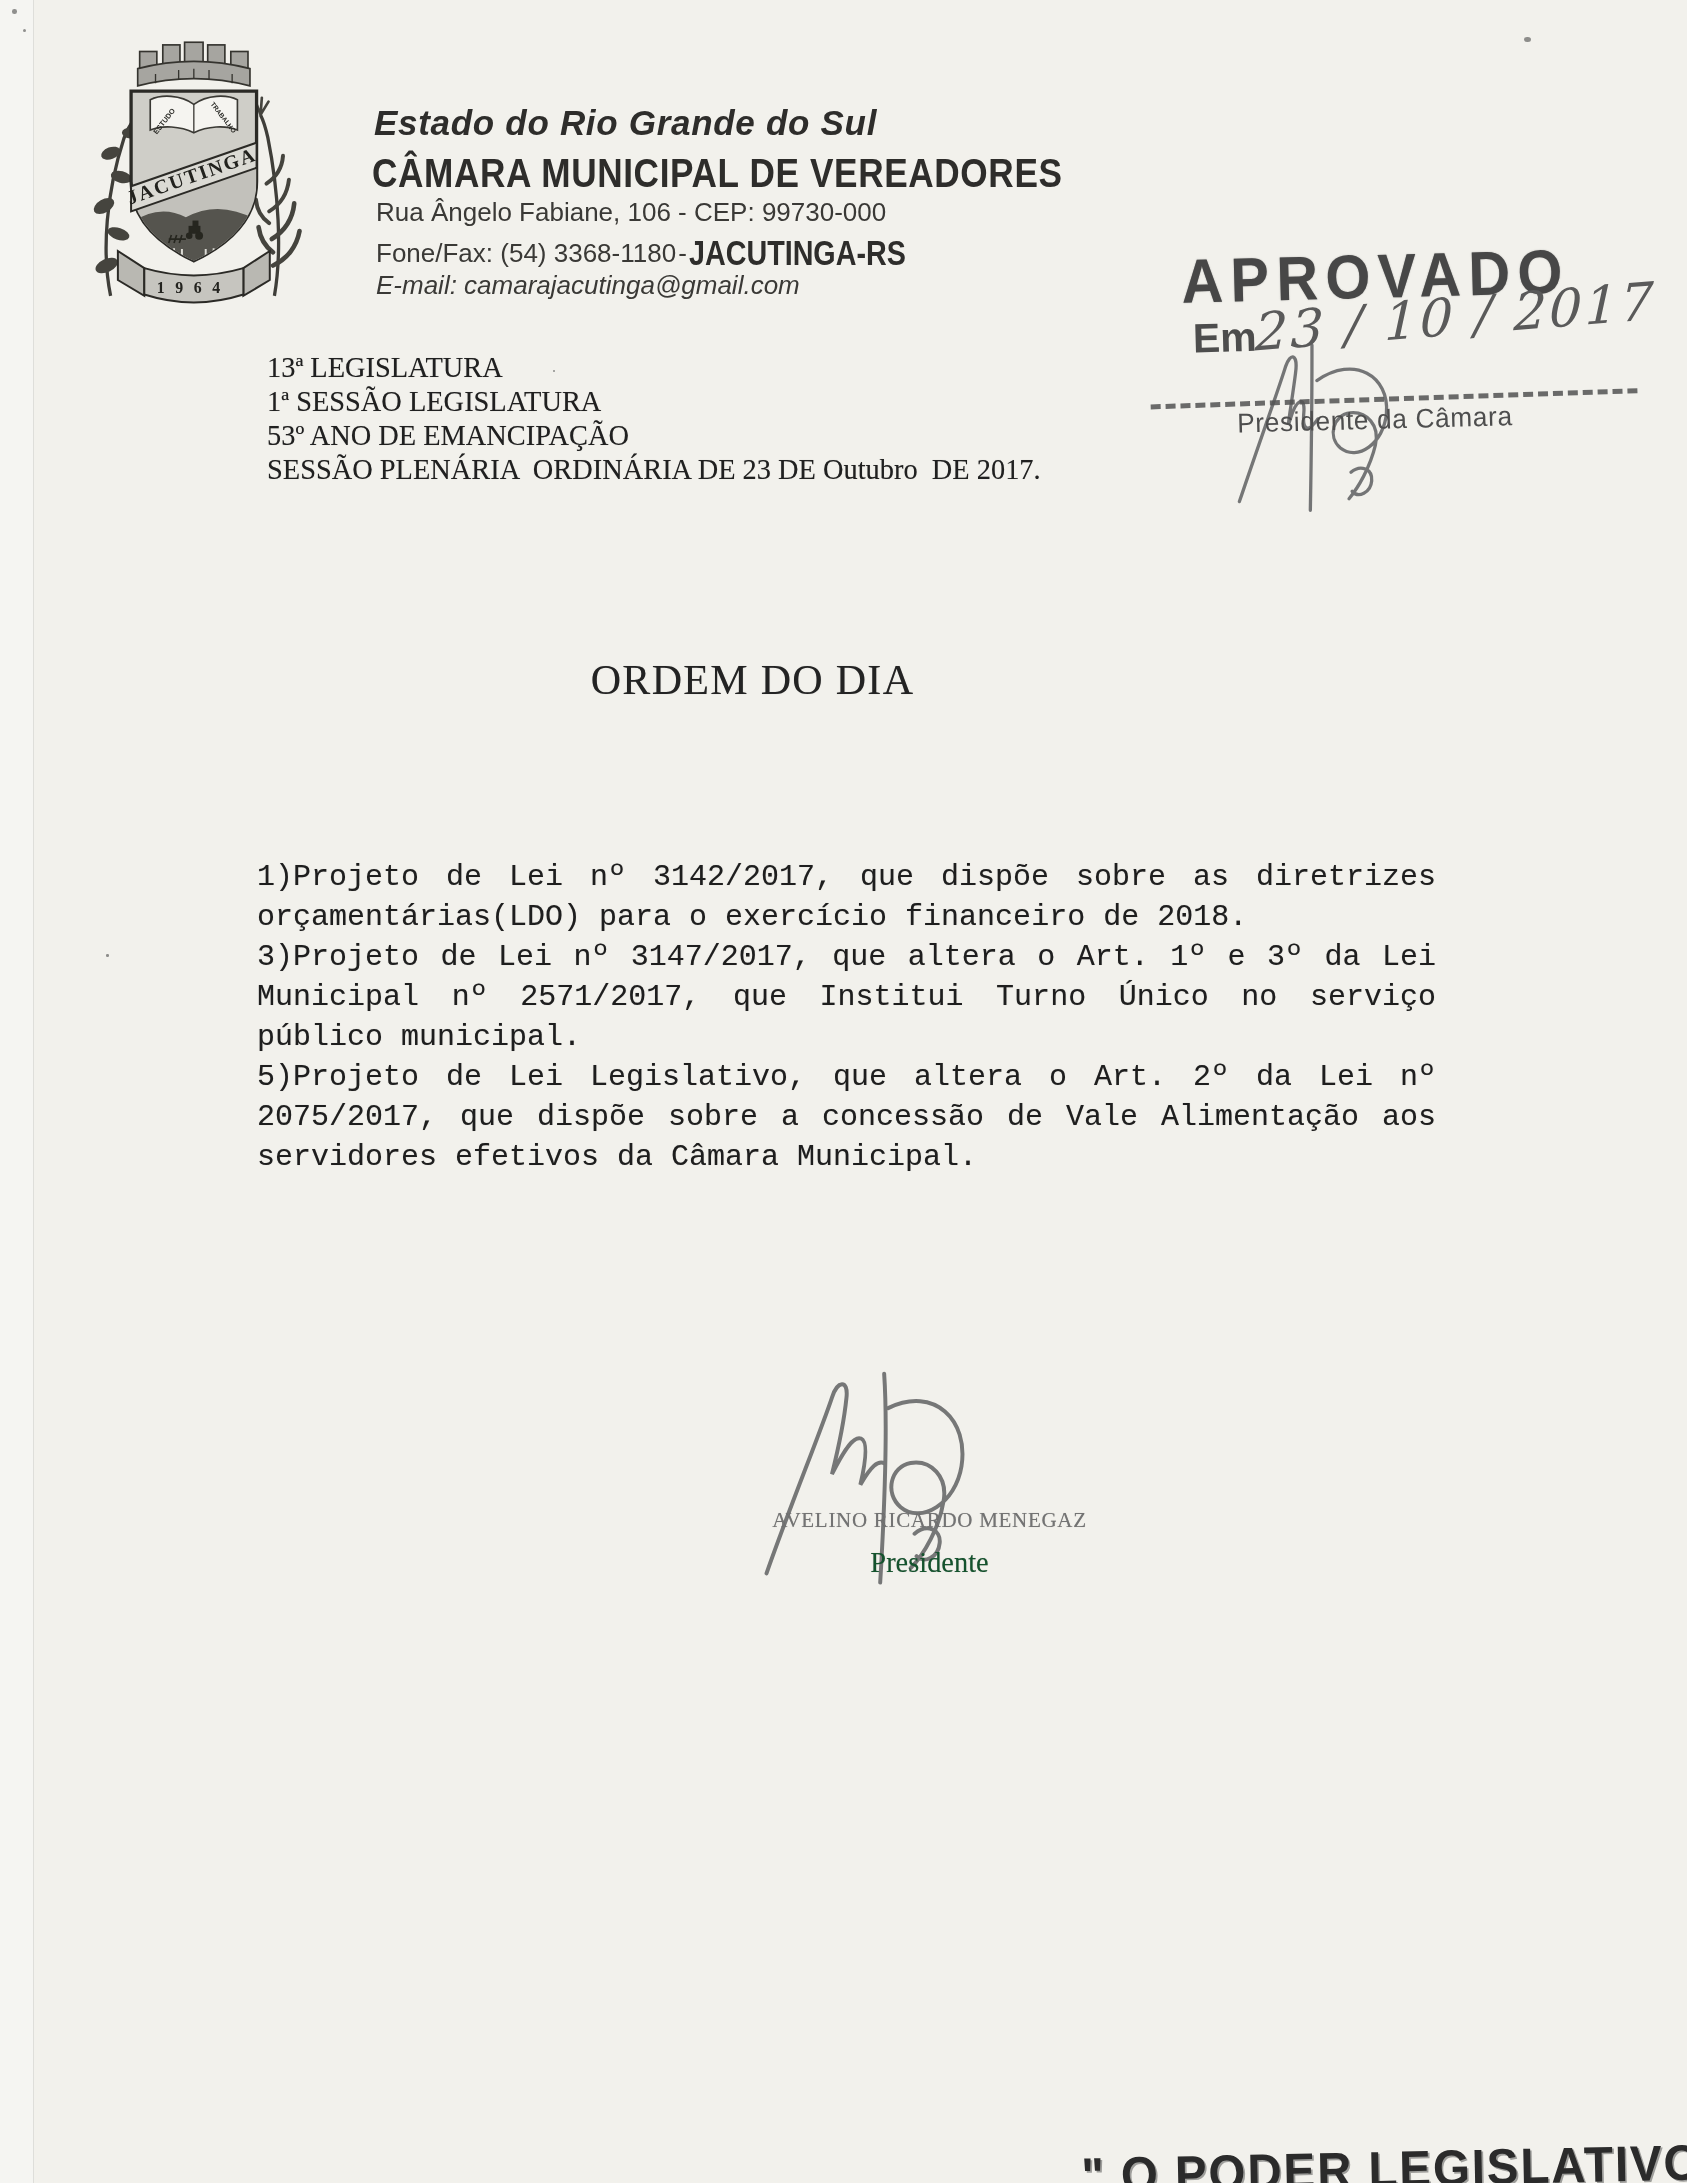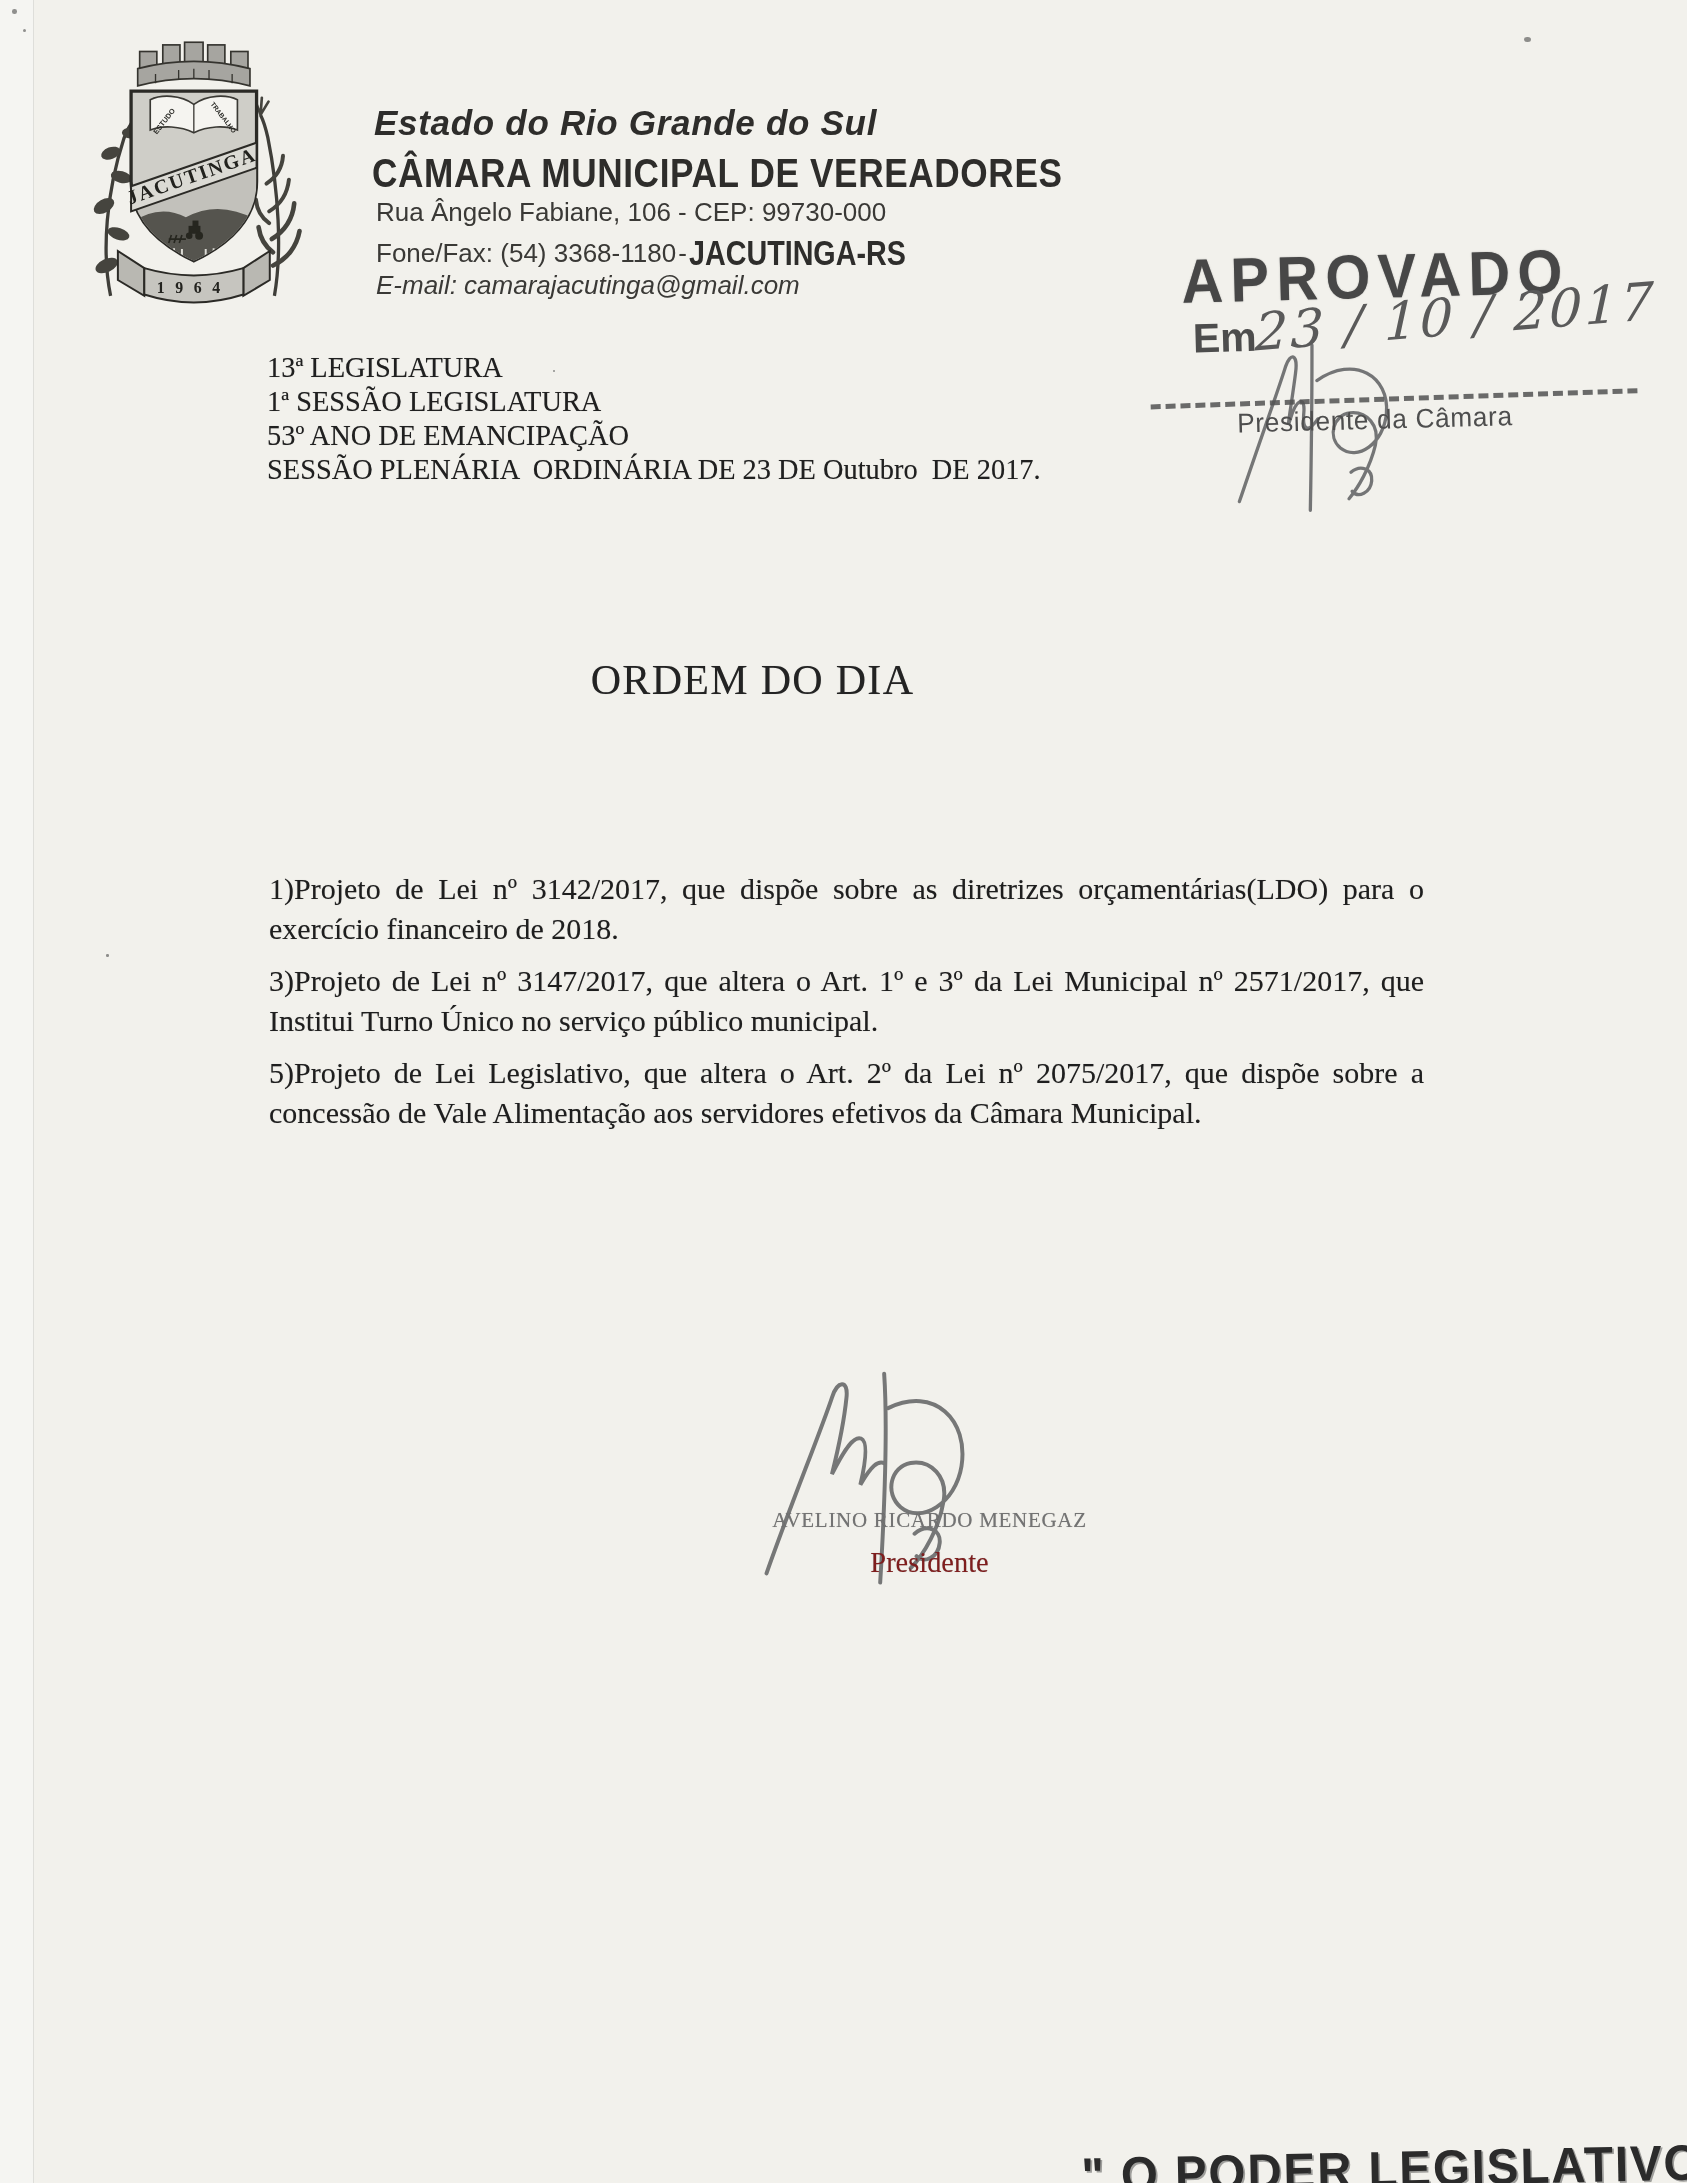"1)Projeto de Lei nº 3142/2017," .agenda p { font-family: none -> Liberation Mono, monospace; margin: 12px -> 0 }
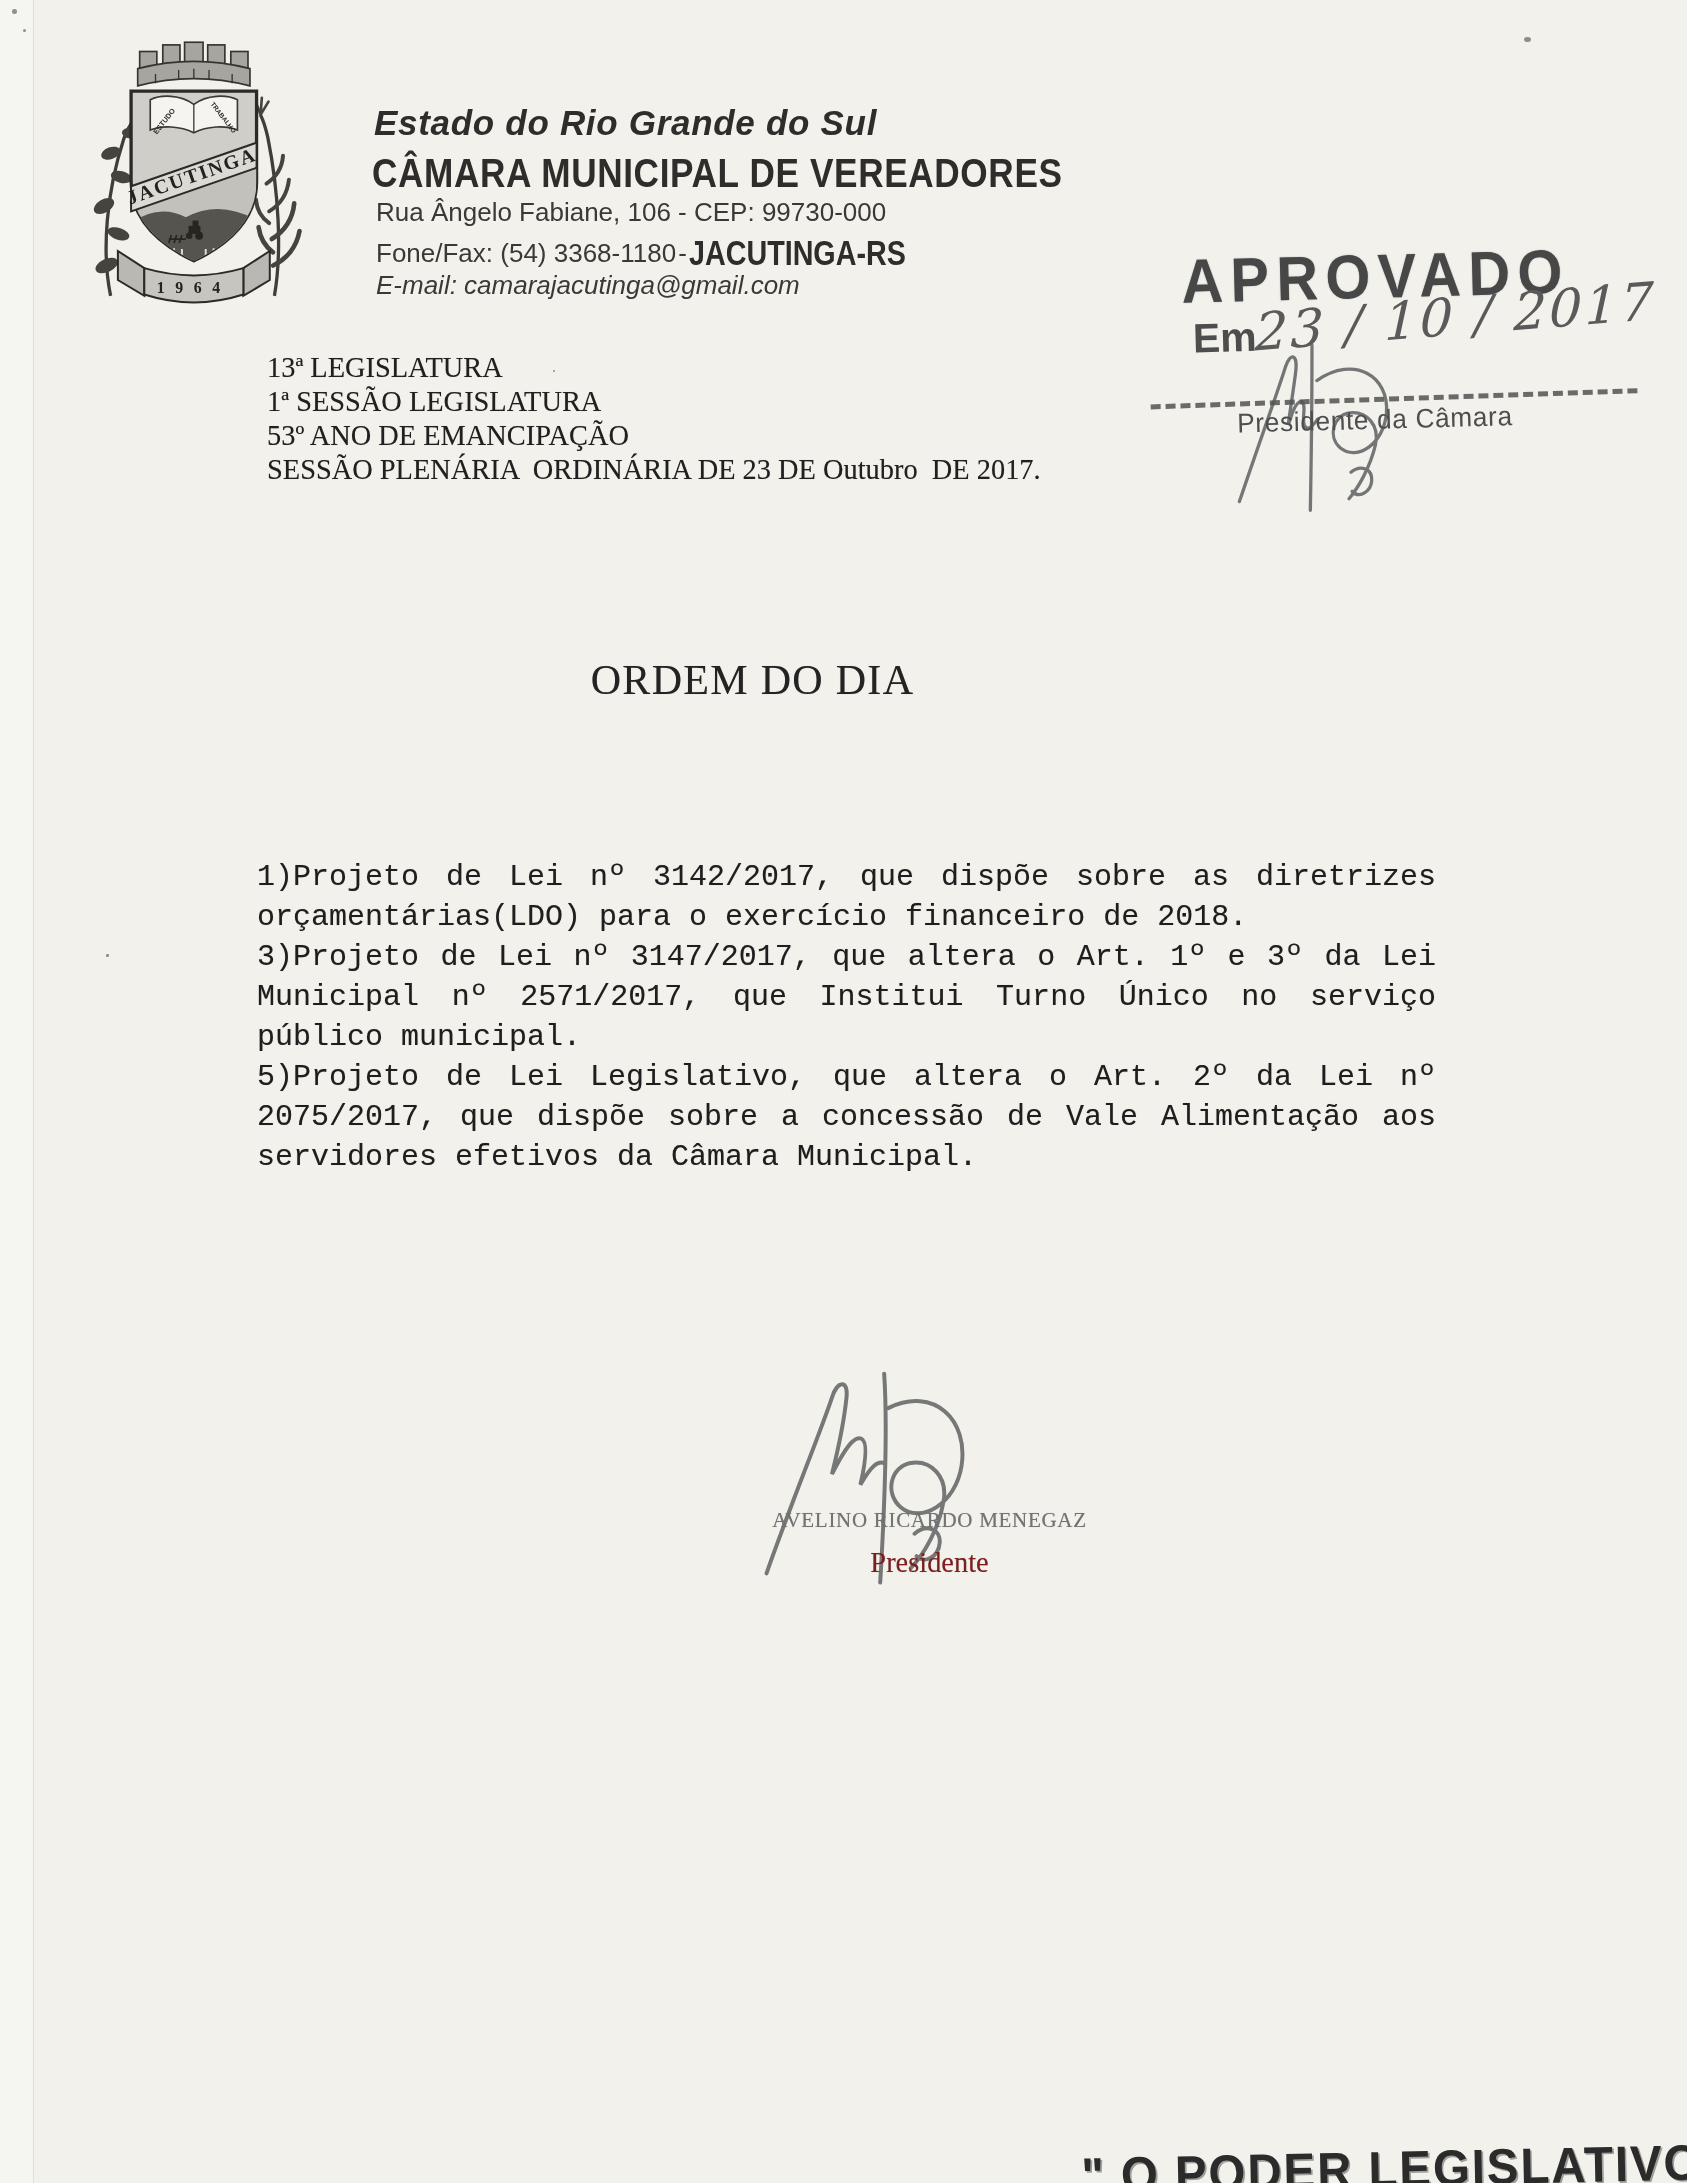"Presidente" .sig-role { color: #7f1d1d -> #14532d }
